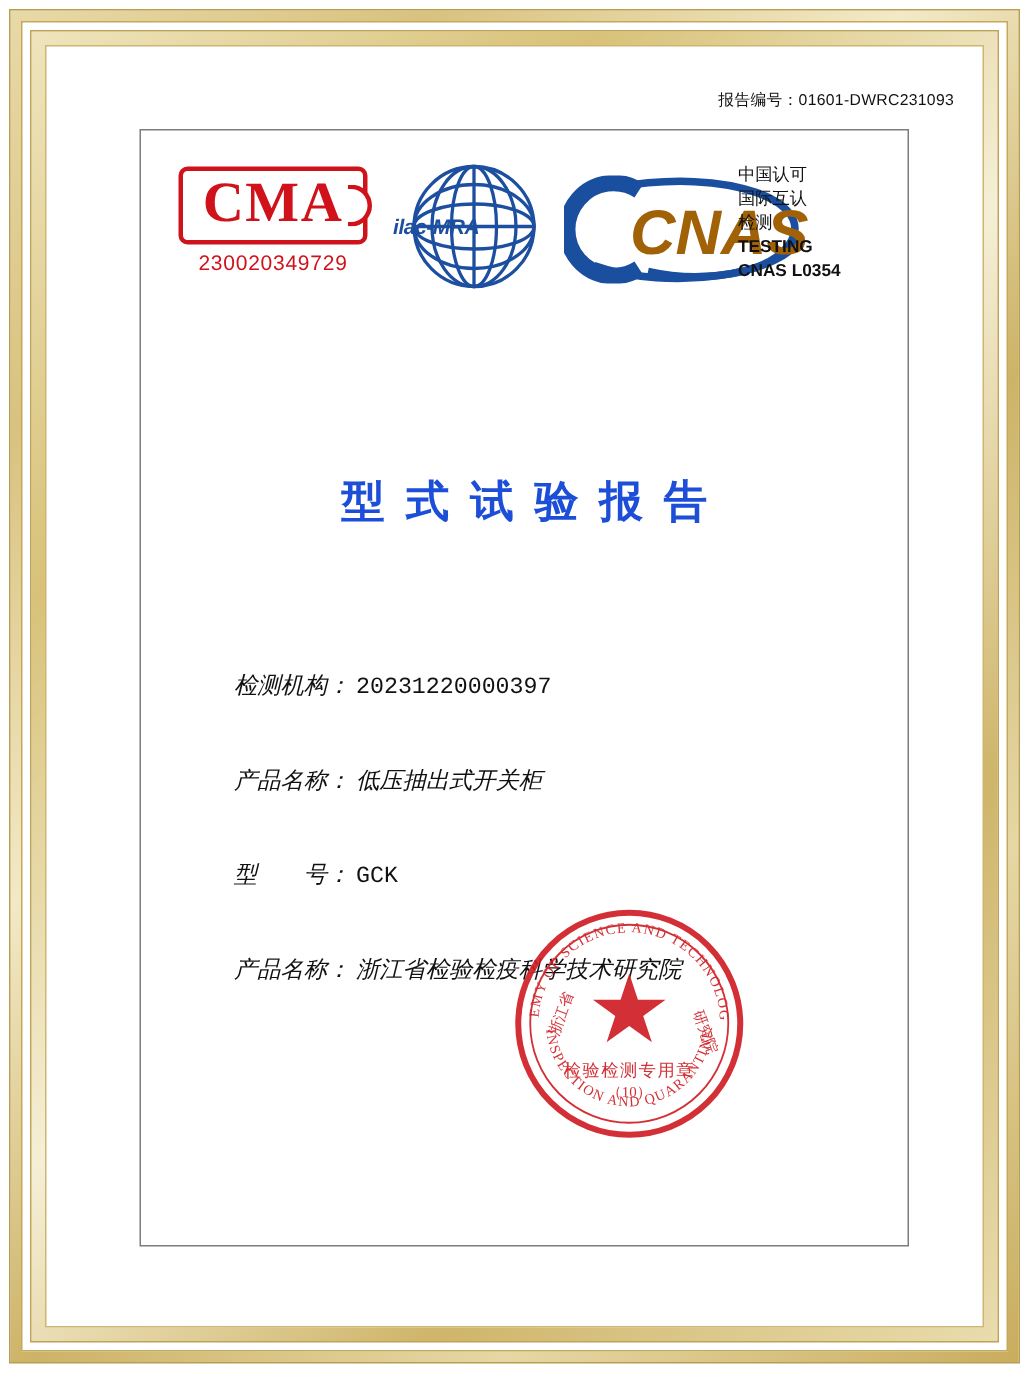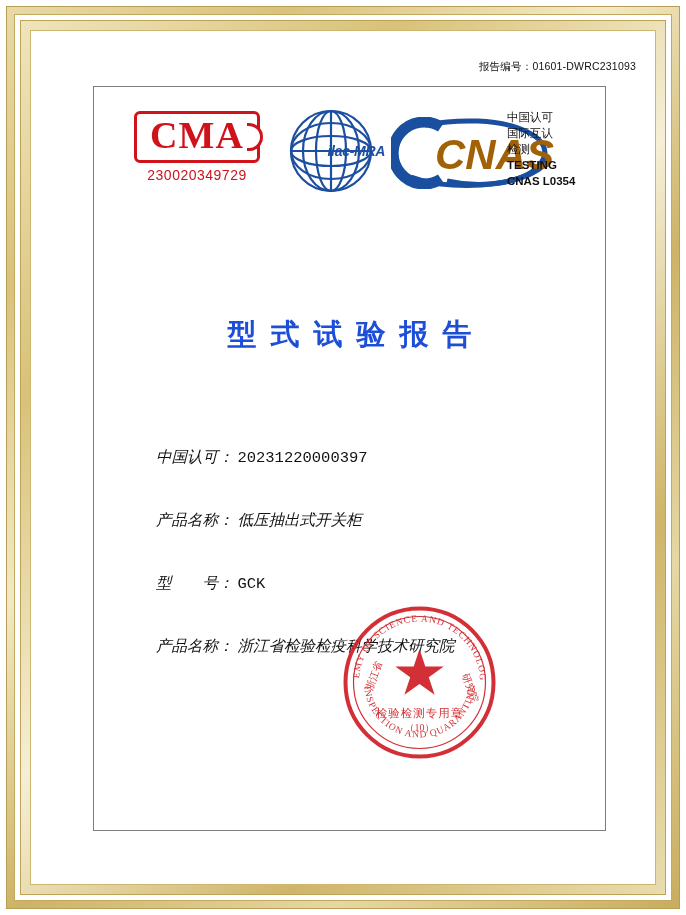"CMA" .logo-row { left: 15px -> 0 }
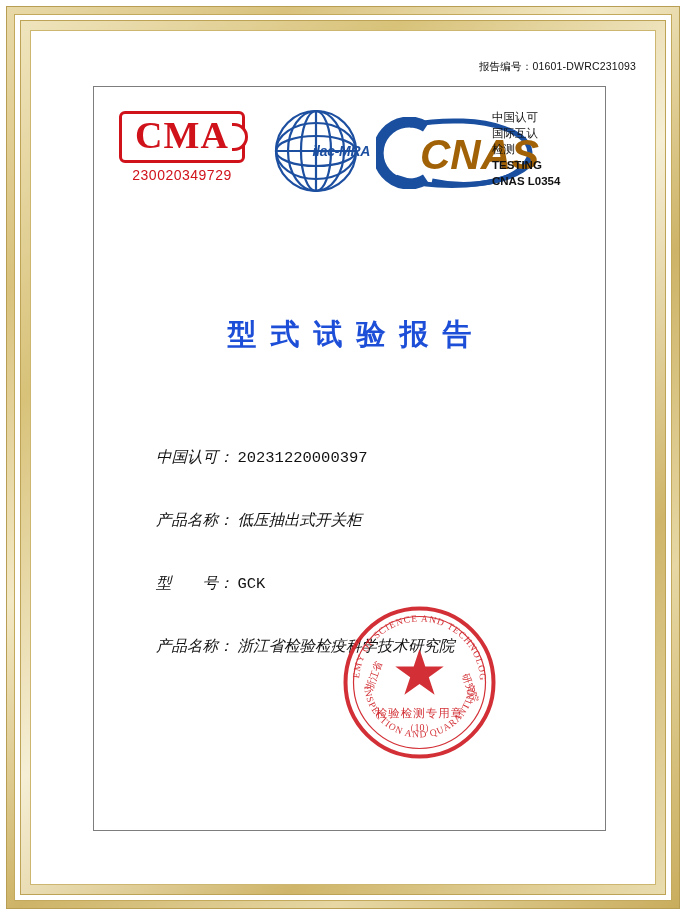"ilac-MRA" .ilac-text { text-align: right -> left }
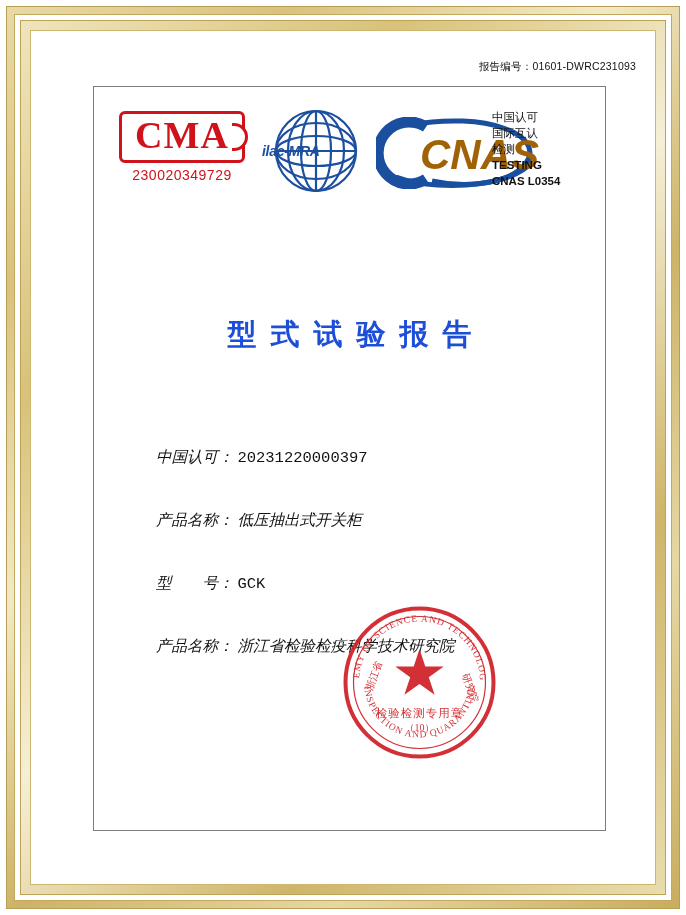"中国认可：" span.label { text: 中国认可 -> 检测机构 }
